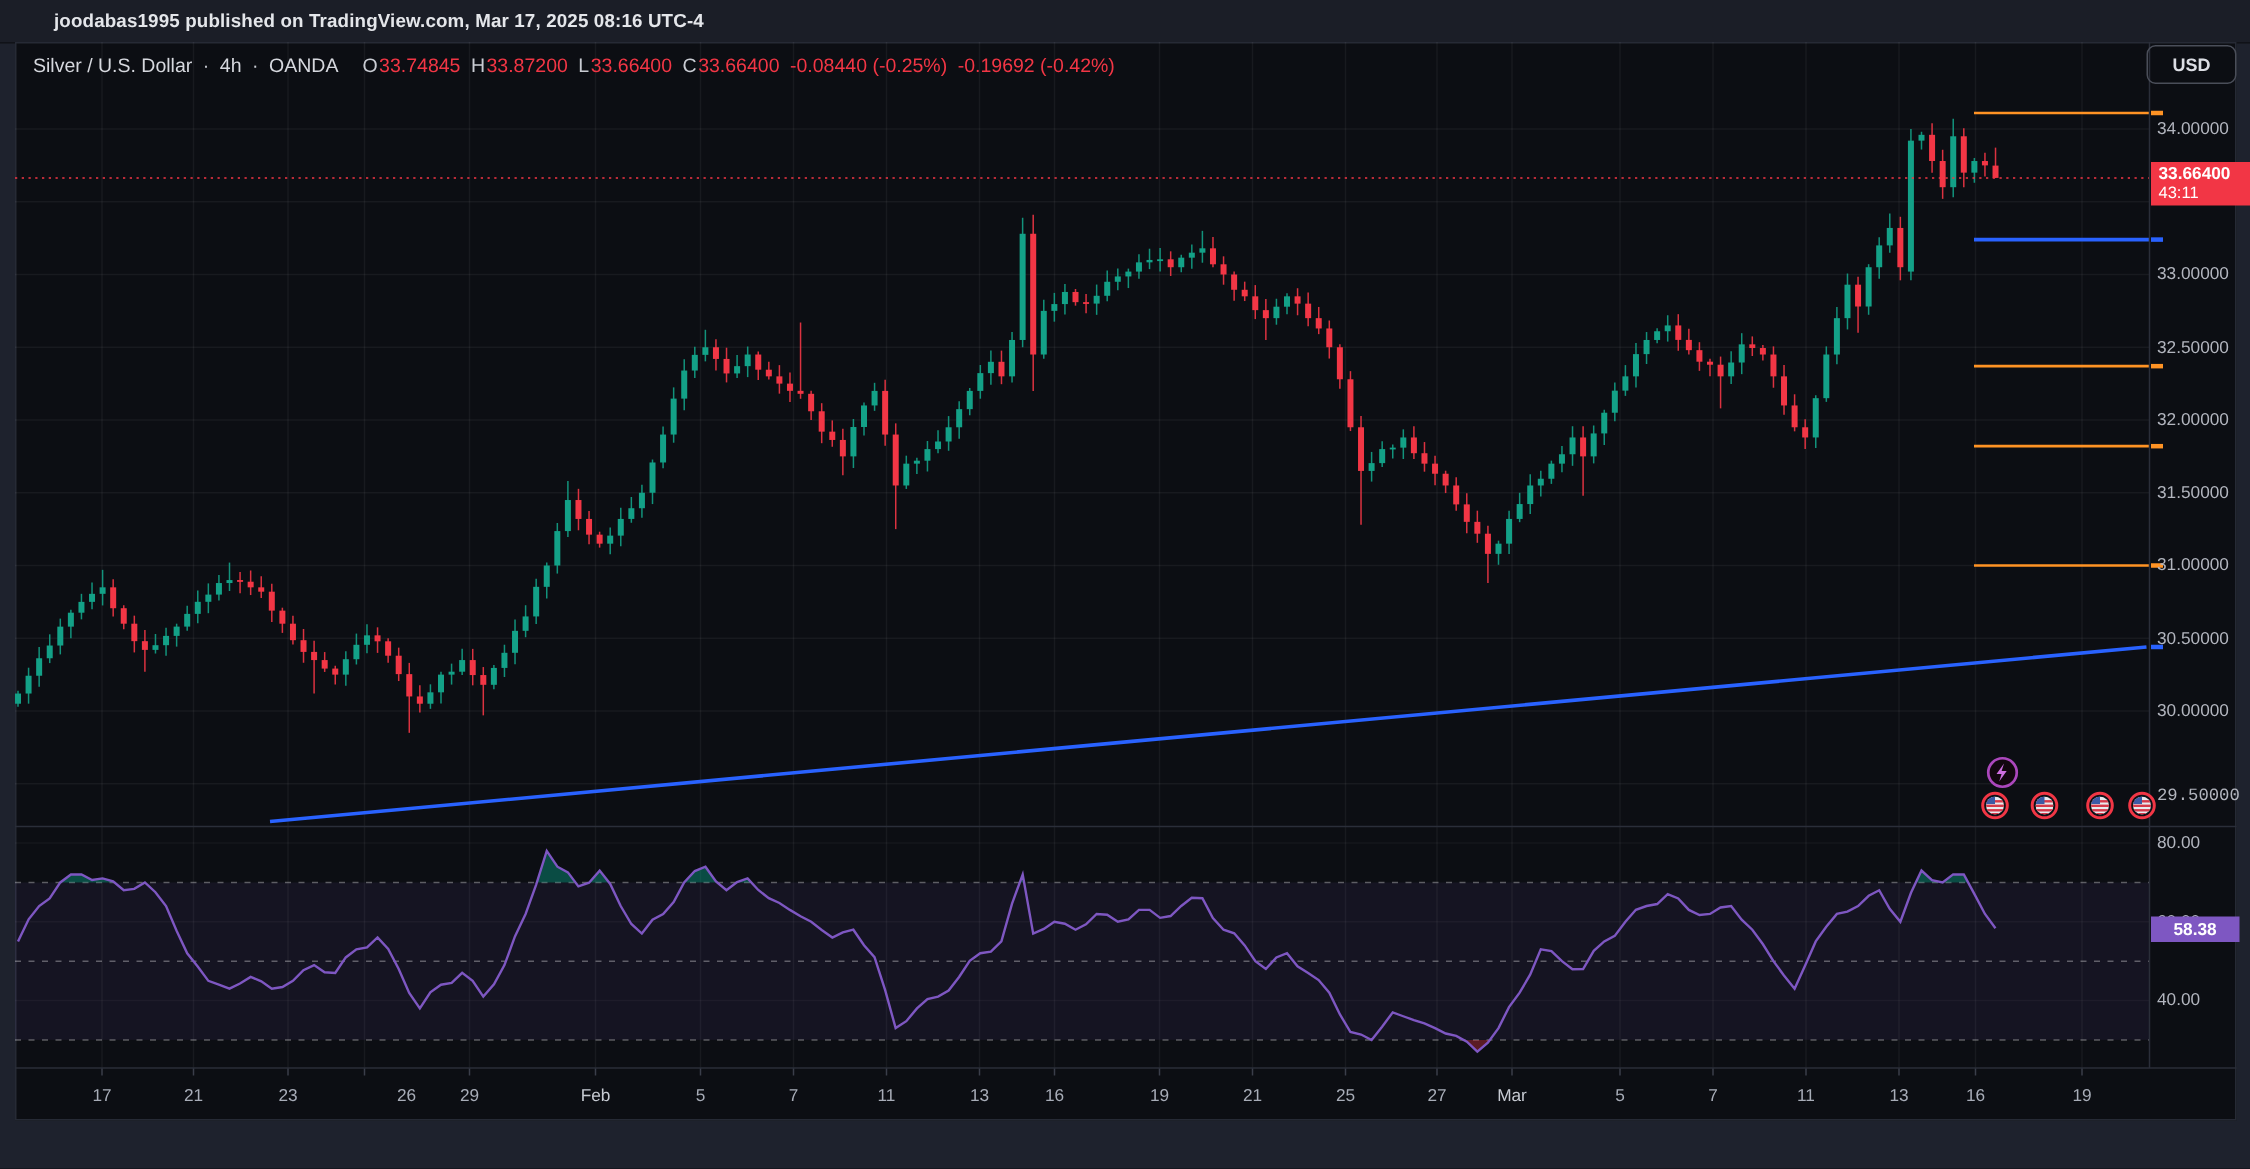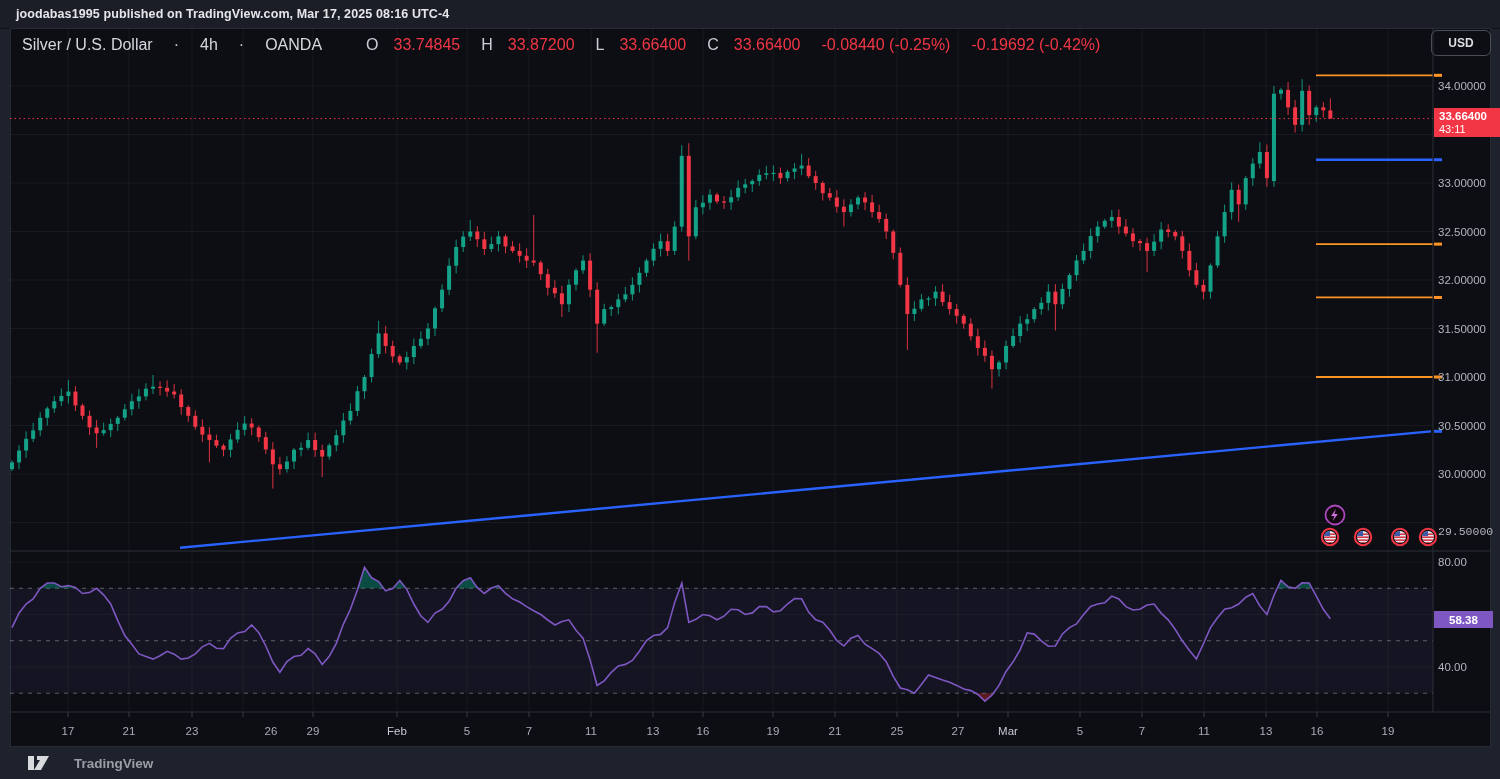"joodabas1995 published on" .attribution { padding-left: 16px -> 36px }
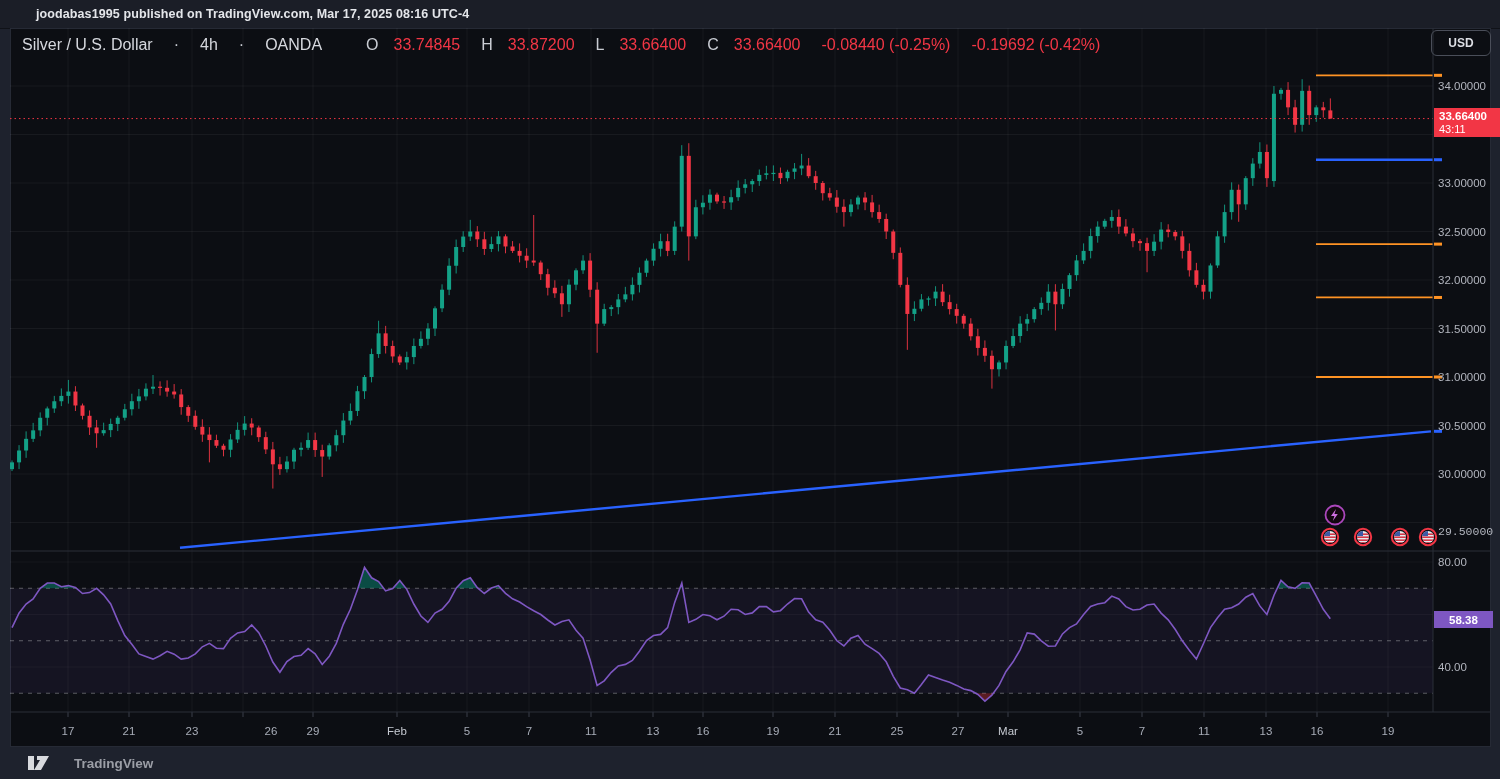"Silver / U.S. Dollar" .legend { font-size: 16px -> 13px; gap: 21px -> 7px }
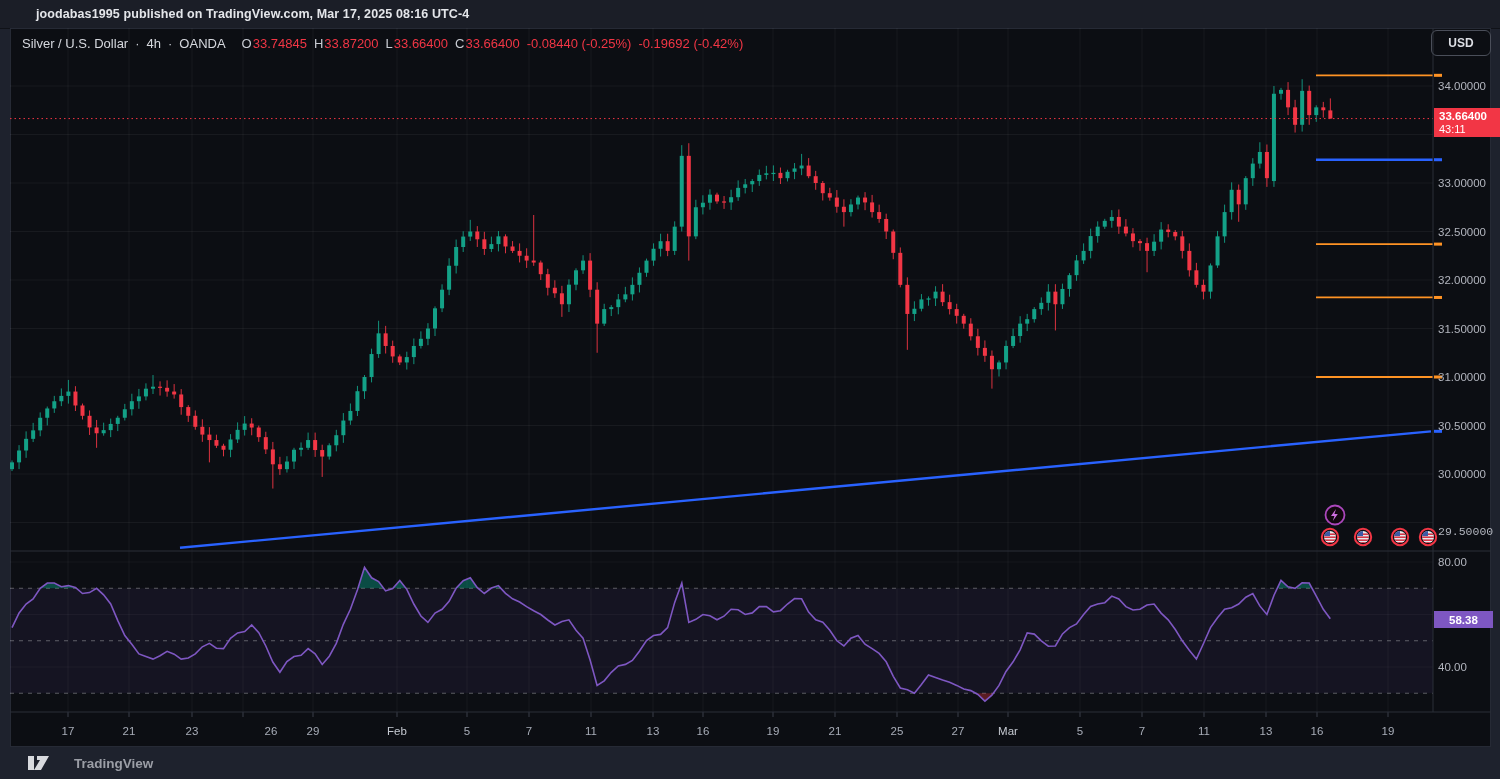"TradingView" div.bottombar { html: <div> <svg> <rect></rect> <path></path> </svg> <span>TradingView</span> </div> -> none }
